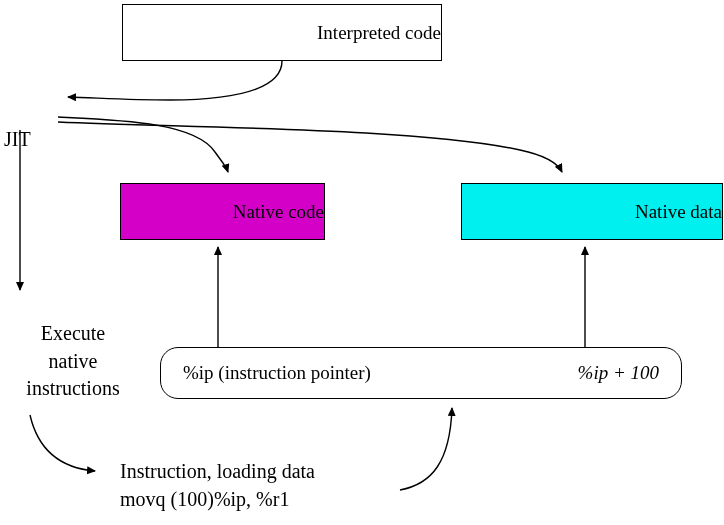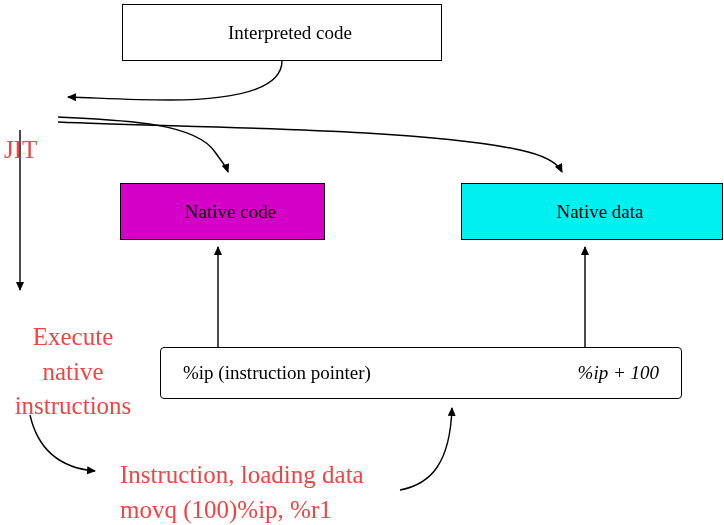"Interpreted code" .box { justify-content: center -> flex-end }
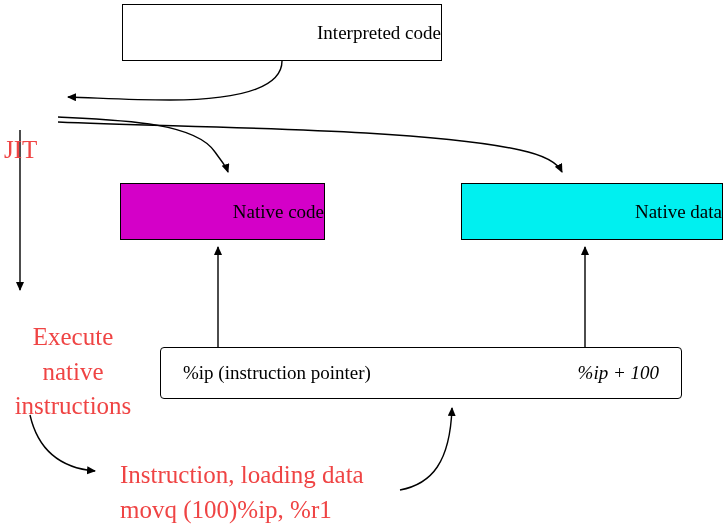"JIT" .plain-label { color: #ef4444 -> #000000; font-size: 25px -> 20px }
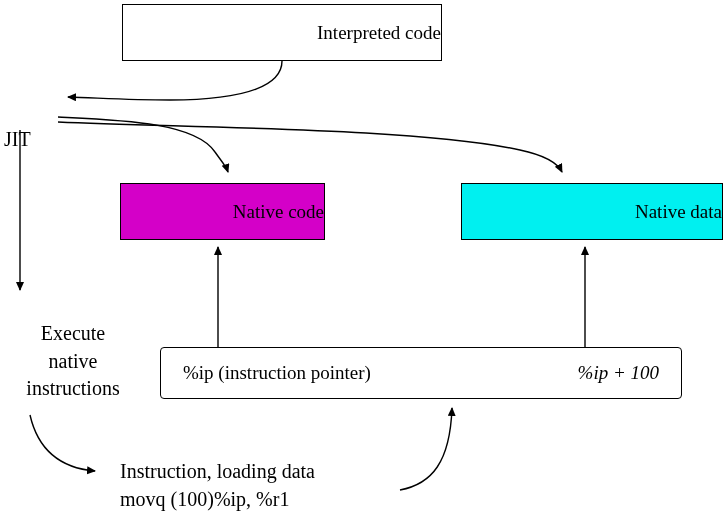"%ip (instruction pointer)" #box-ip { border-radius: 4px -> 18px }
